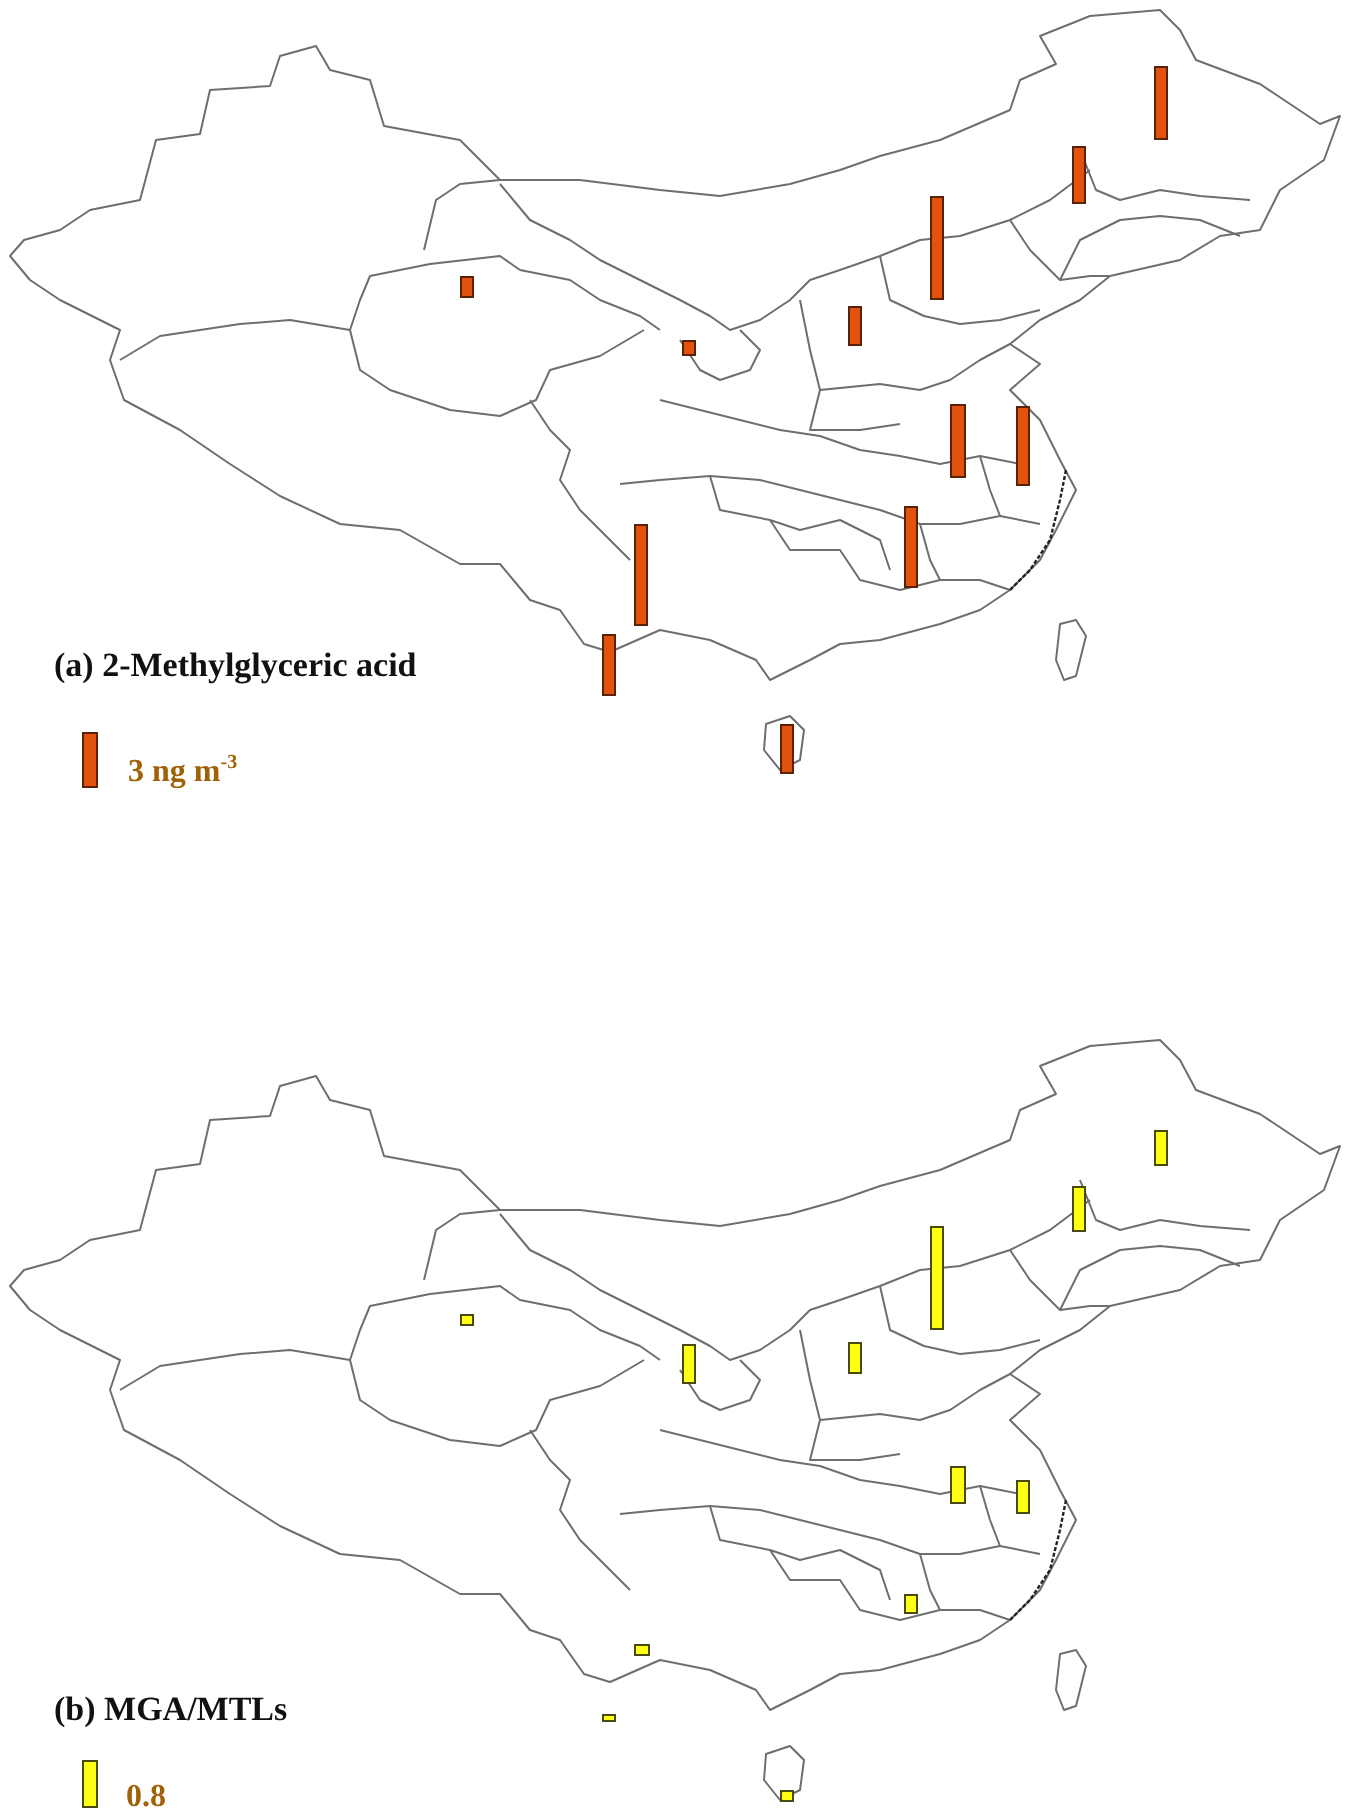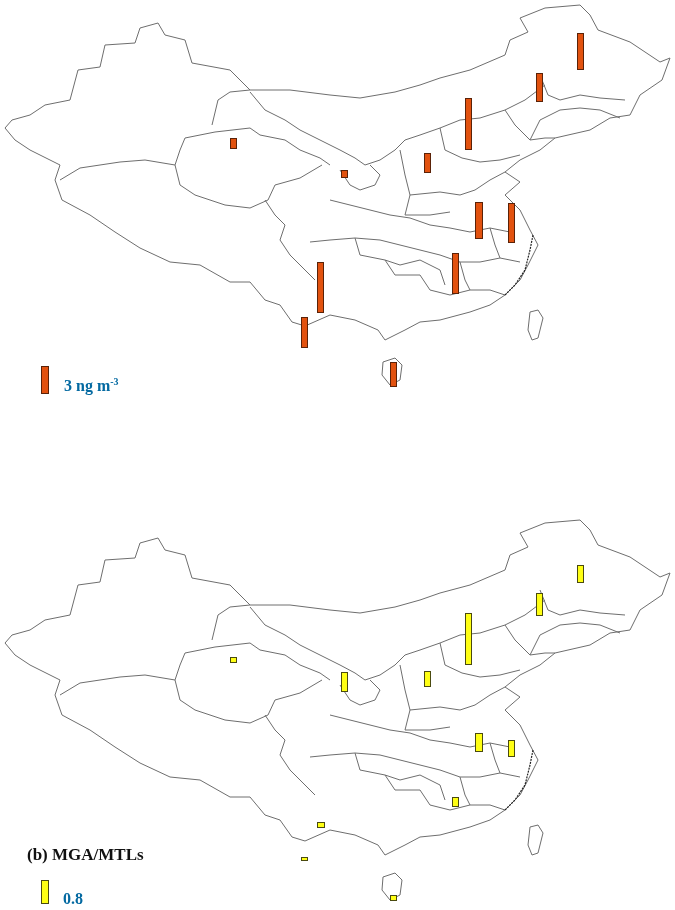"(a) 2-Methylglyceric acid" div.label { html: none -> <div>(a) 2-Methylglyceric acid</div> }
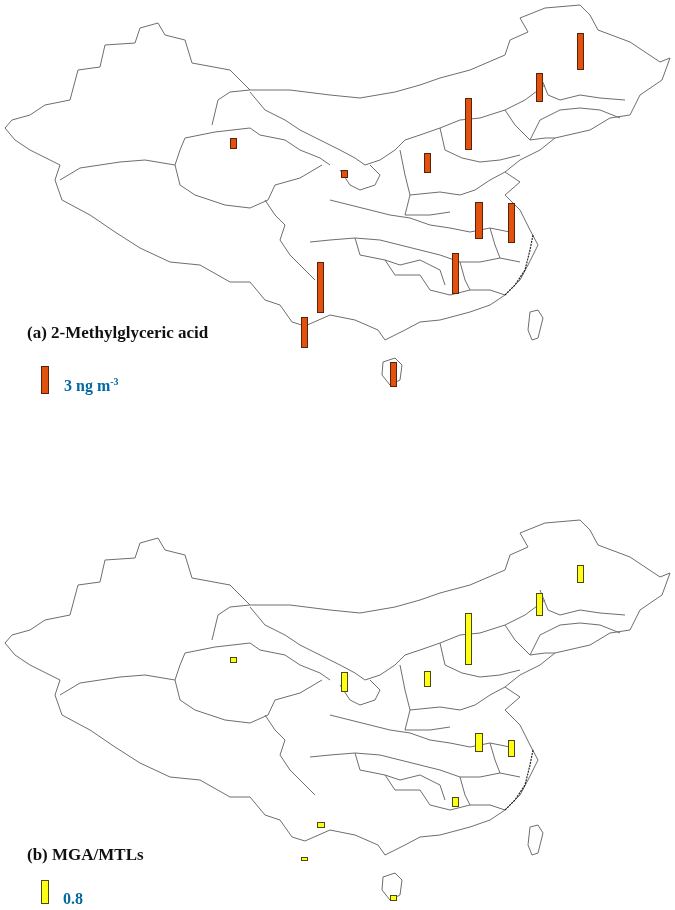"3 ng m-3" .legend-val { color: #0369a1 -> #a16207 }
